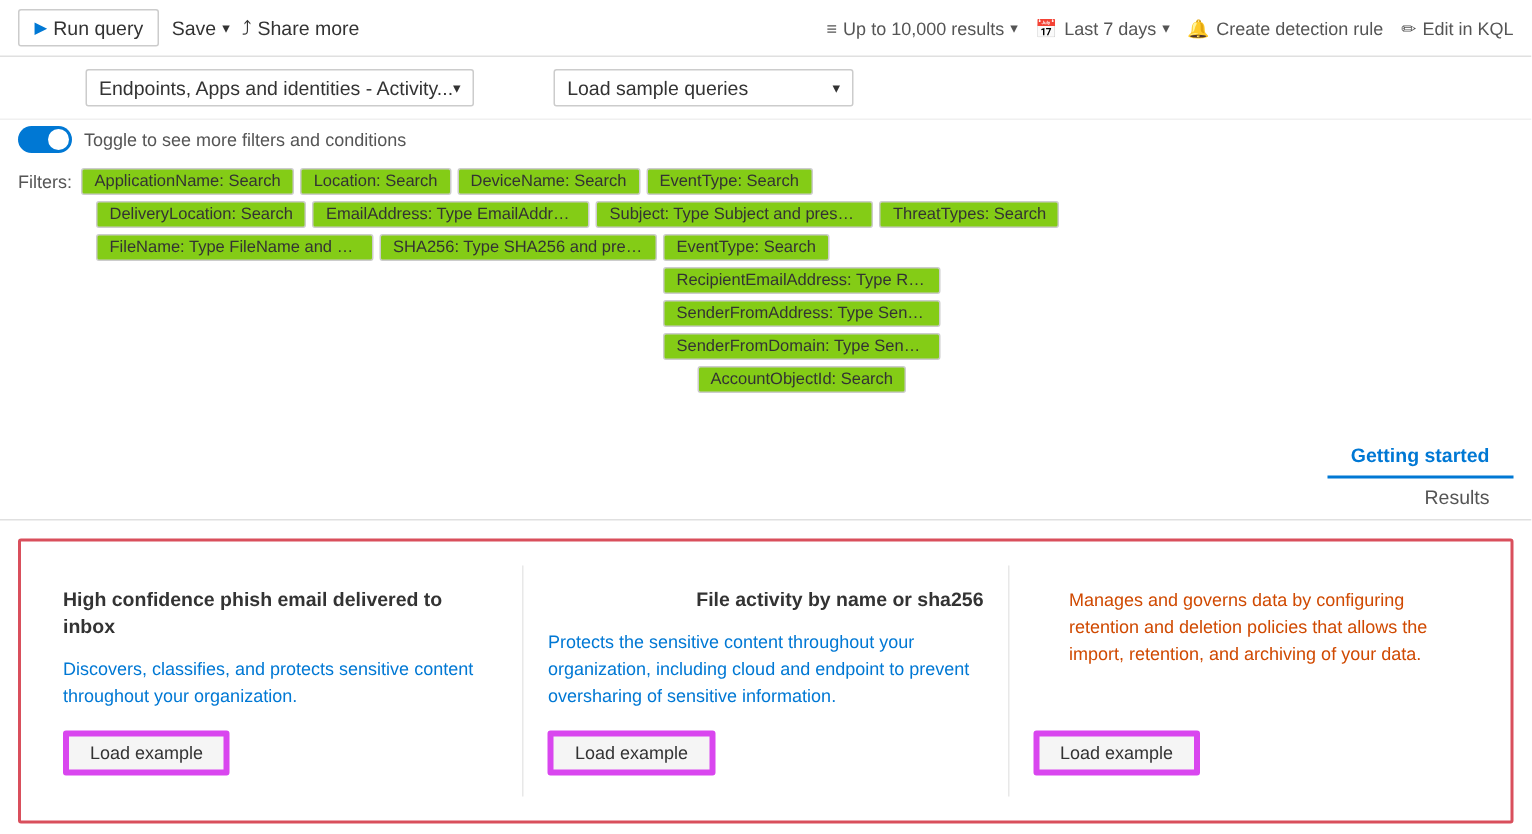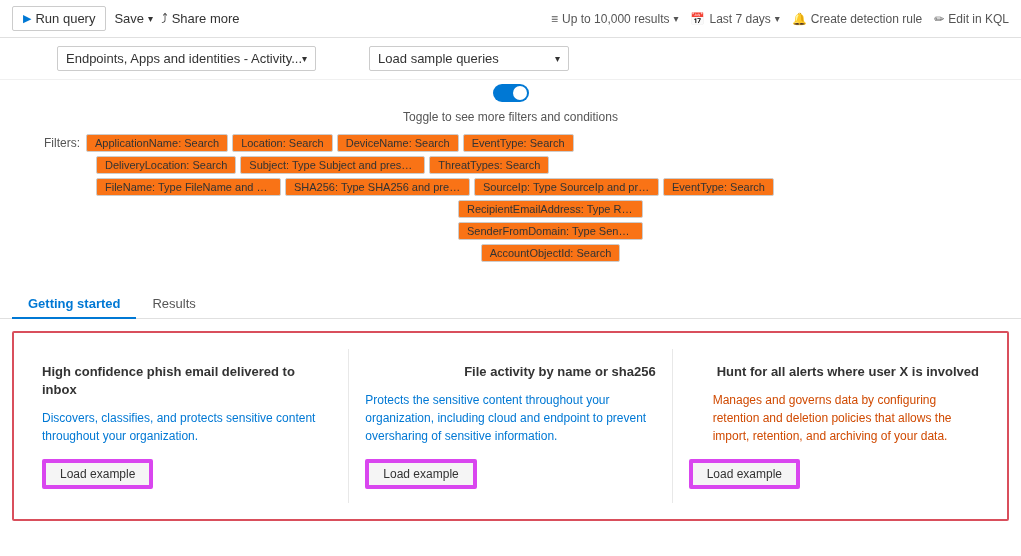"Toggle to see more filters" .toggle-row { flex-direction: column -> none }
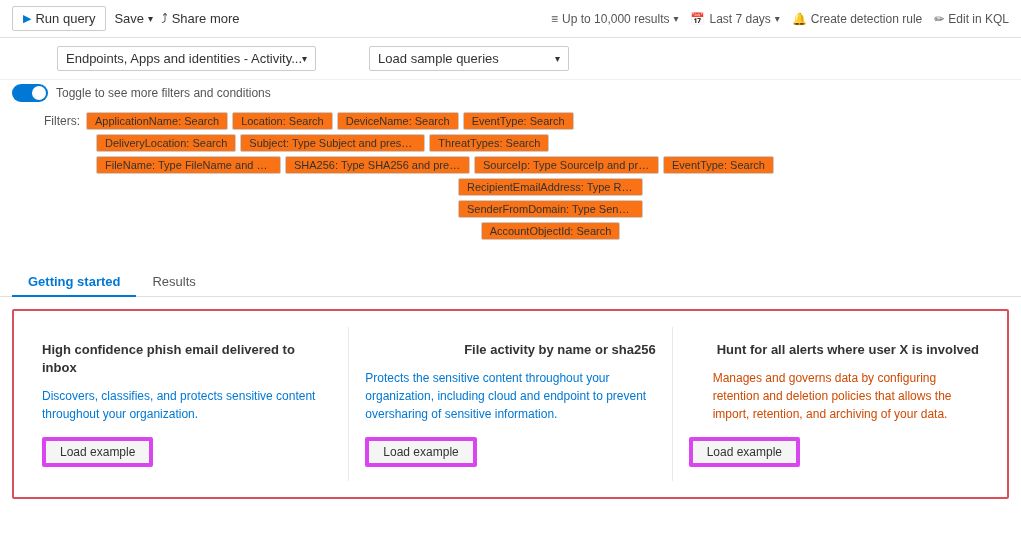"Filters:" .filters-row { margin-left: 32px -> none }
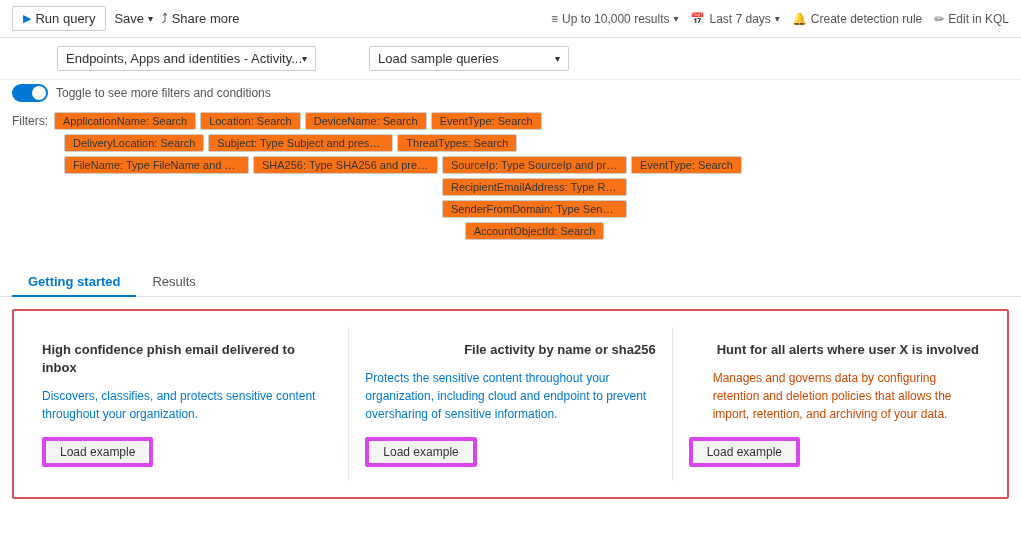"ApplicationName: Search" .filter-tag { background: #f97316 -> #84cc16 }
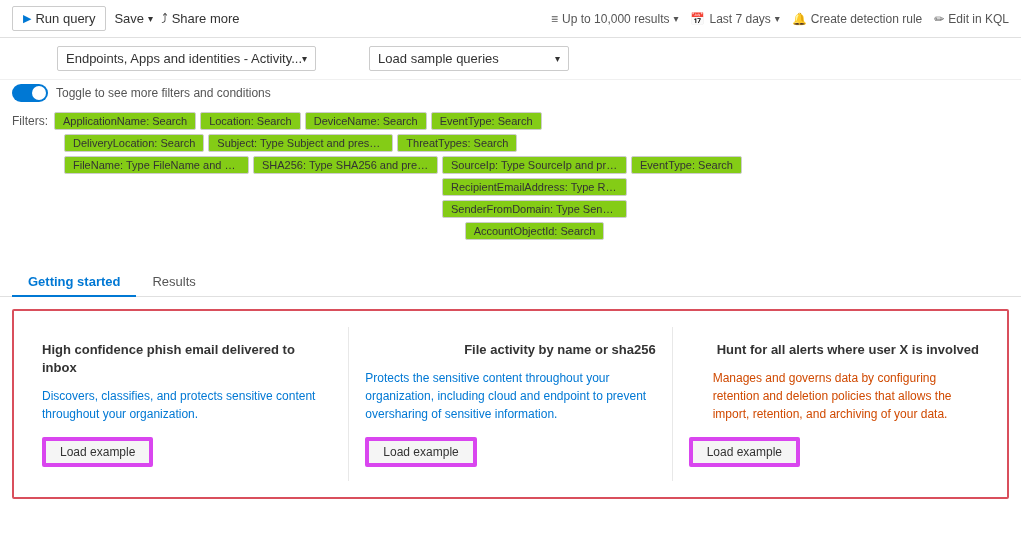"EmailAddress: Type EmailAddres..." span.filter-tag { html: none -> <span>EmailAddress: Type EmailAddres...</span> }
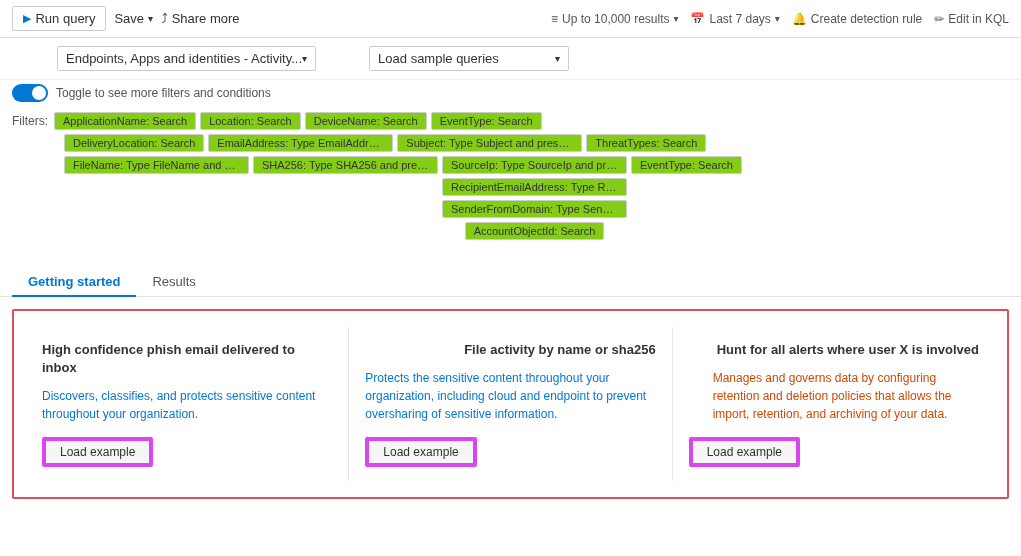"SourceIp: Type SourceIp and pre..." span.filter-tag { html: <span>SourceIp: Type SourceIp and pre...</span> -> none }
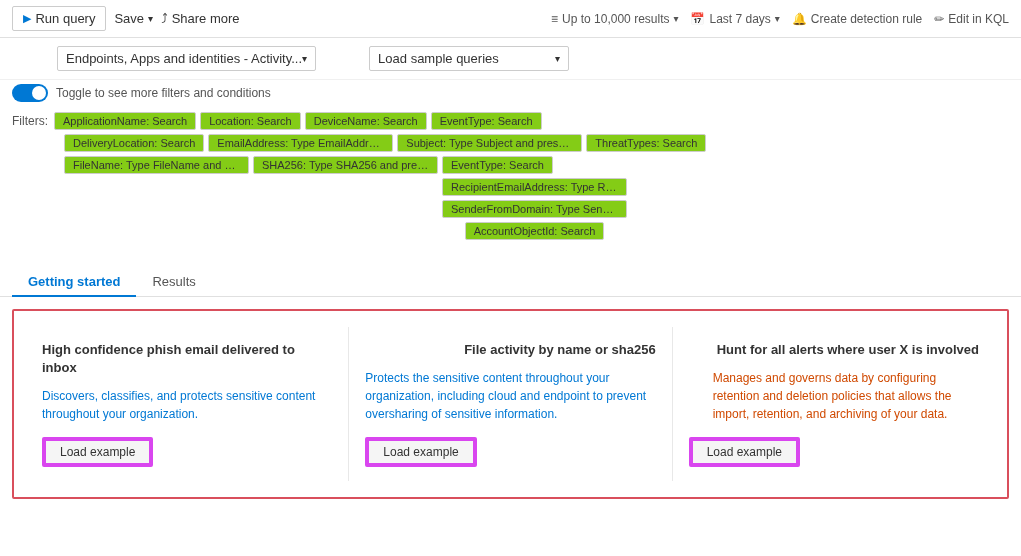"SenderFromAddress: Type Send..." span.filter-tag { html: none -> <span>SenderFromAddress: Type Send...</span> }
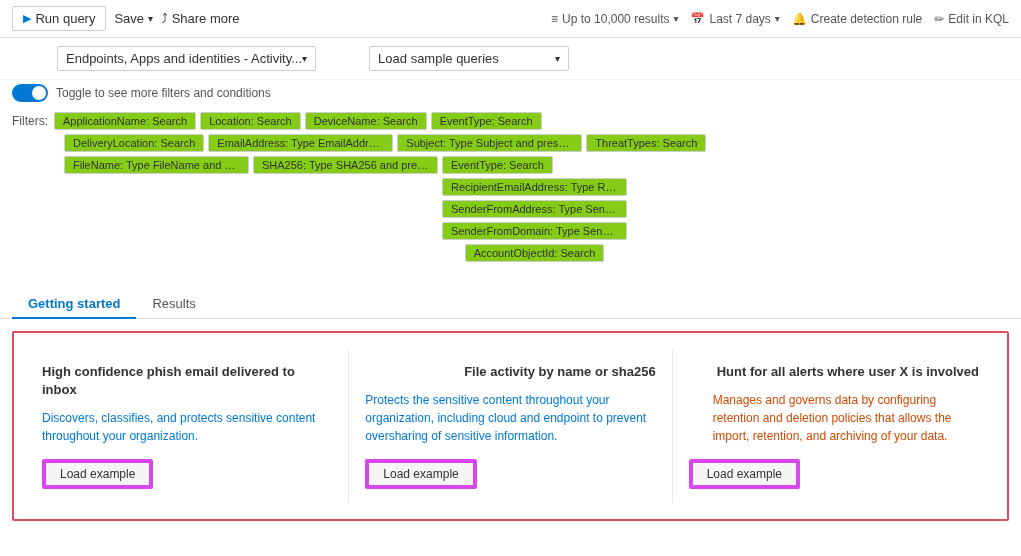"Getting started" .tabs-row { flex-direction: none -> column }
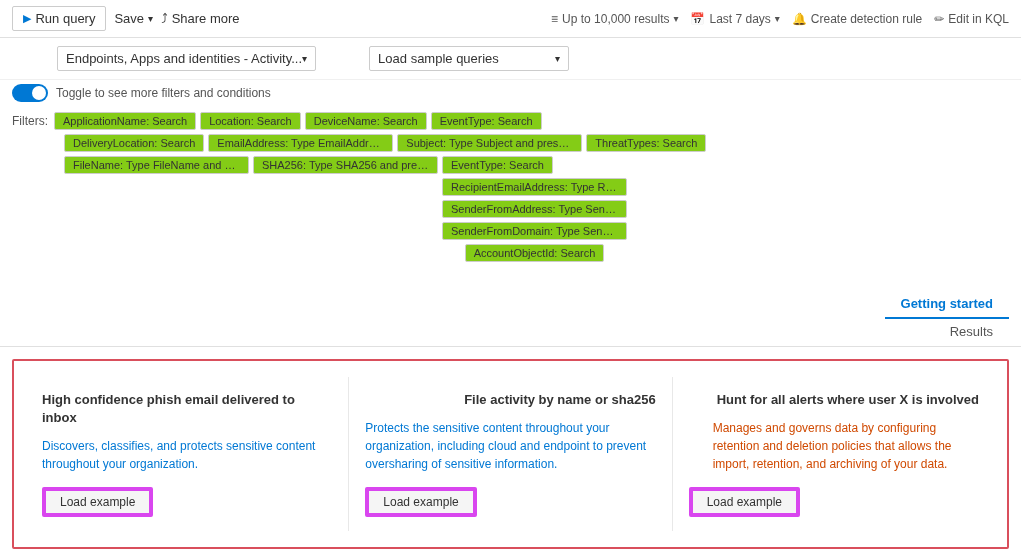"Hunt for all alerts where" div.card-title { html: <div>Hunt for all alerts where user X is involved</div> -> none }
